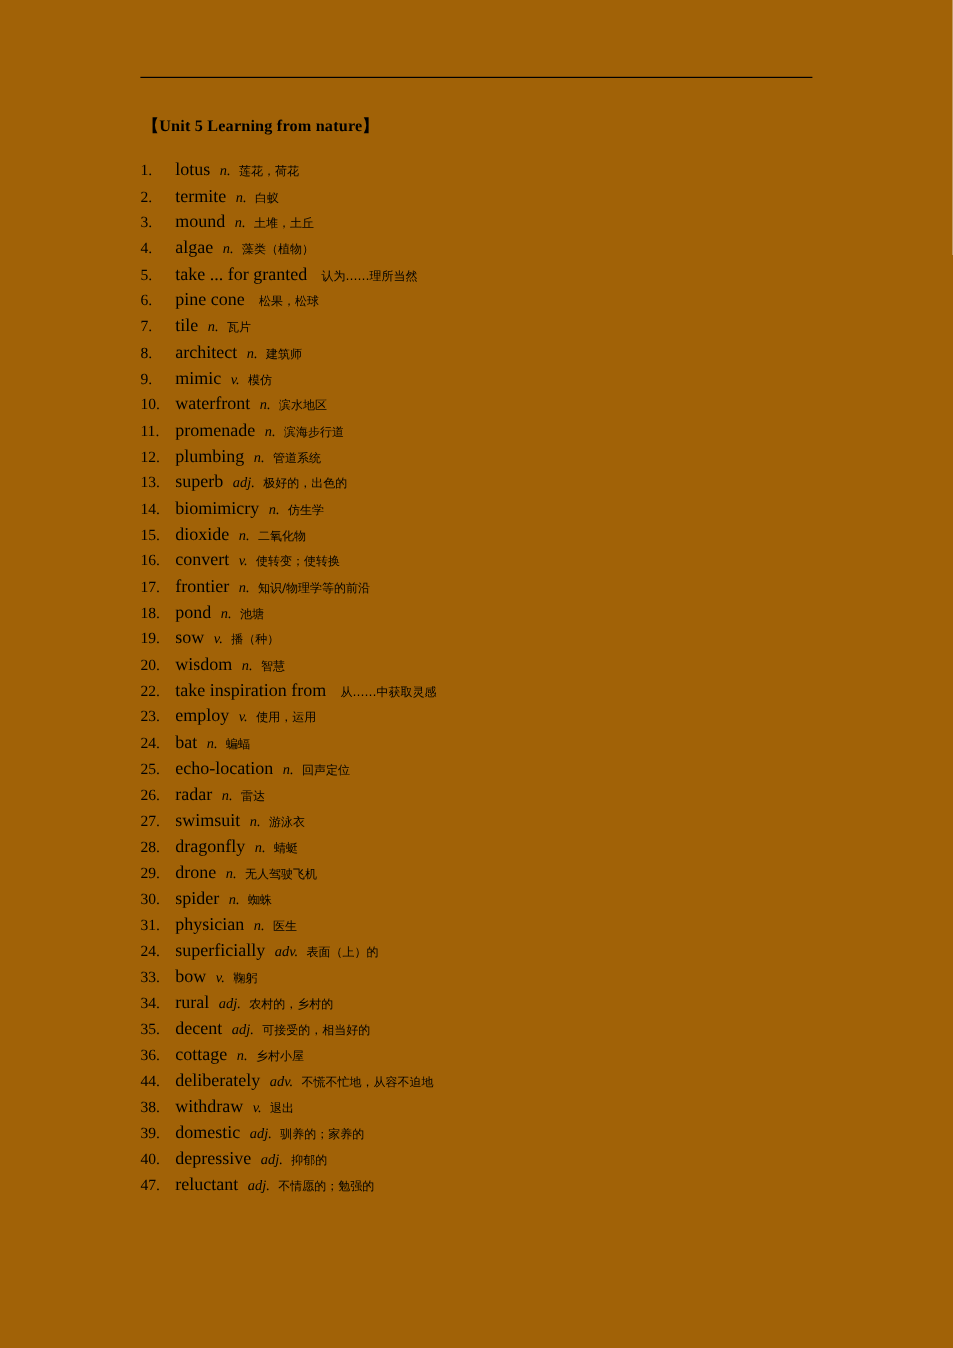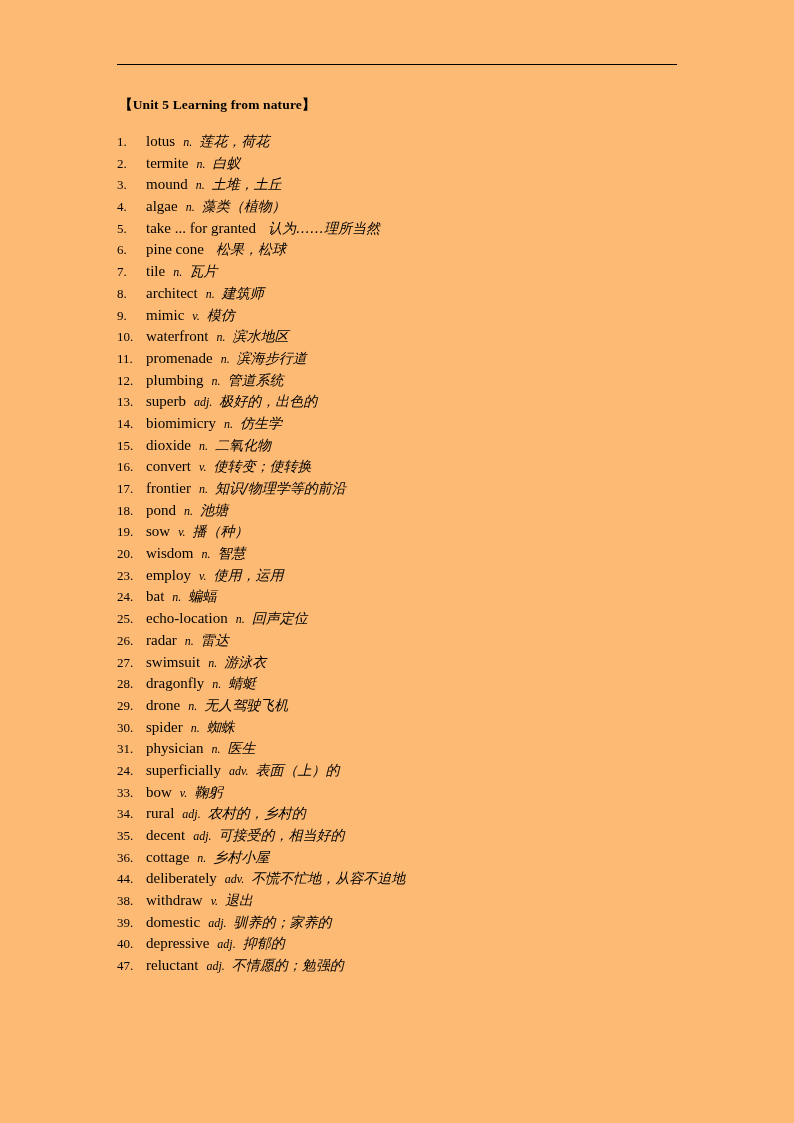"【Unit 5 Learning from nature】" #page { background: #fdba74 -> #a16207 }
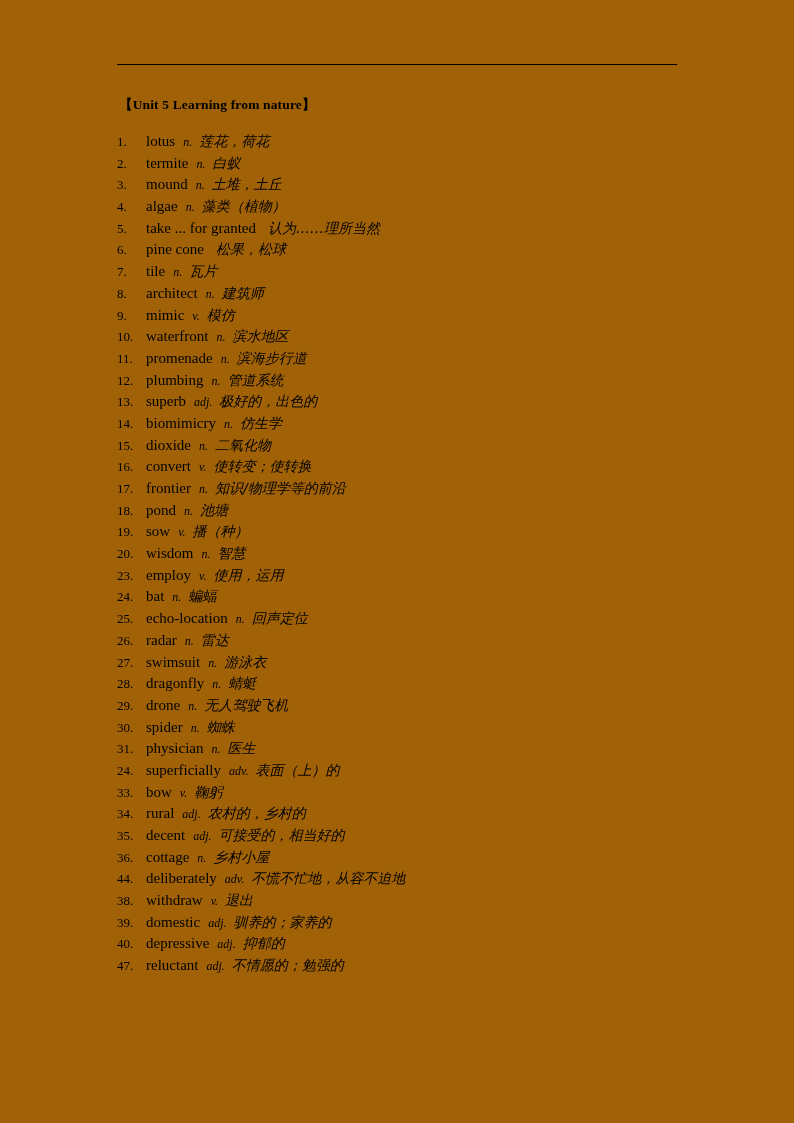"莲花，荷花" .v-def { font-size: 14px -> 10px; font-style: italic -> none }
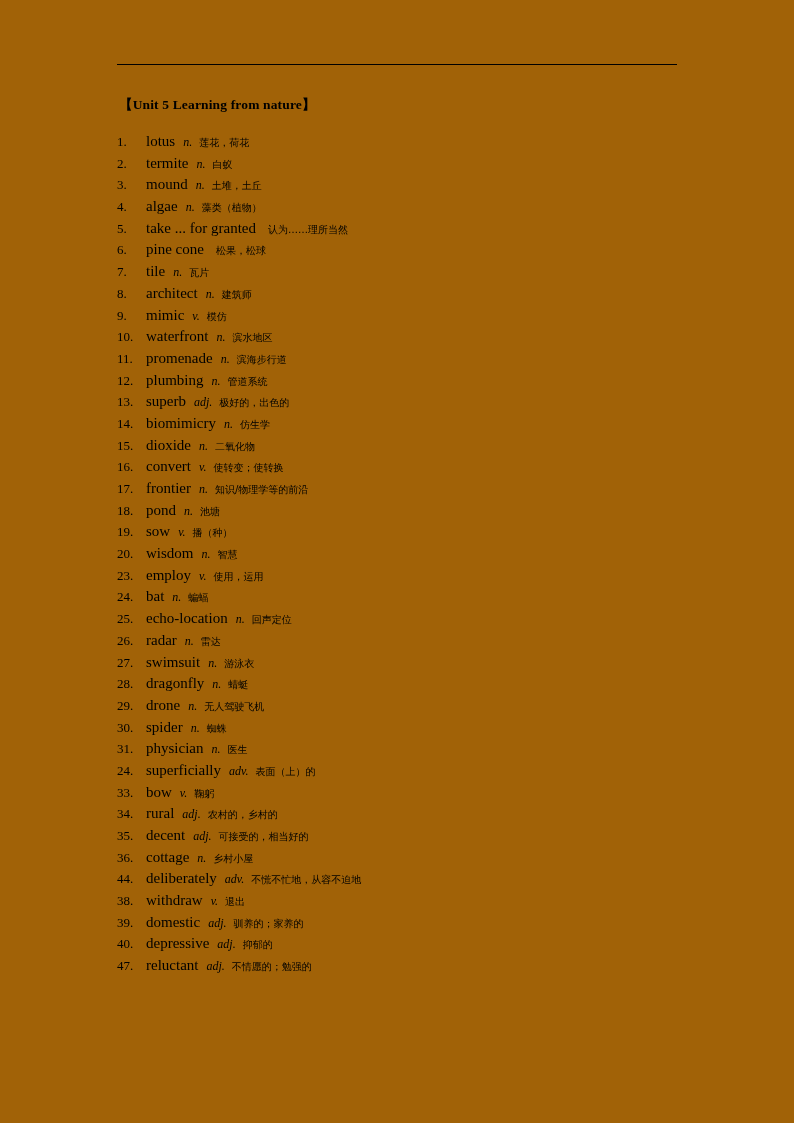"22." div.vocab-row { html: none -> <div> <span>22.</span> <span>take inspiration from</span> <span></span> <span>从……中获取灵感</span> </div> }
